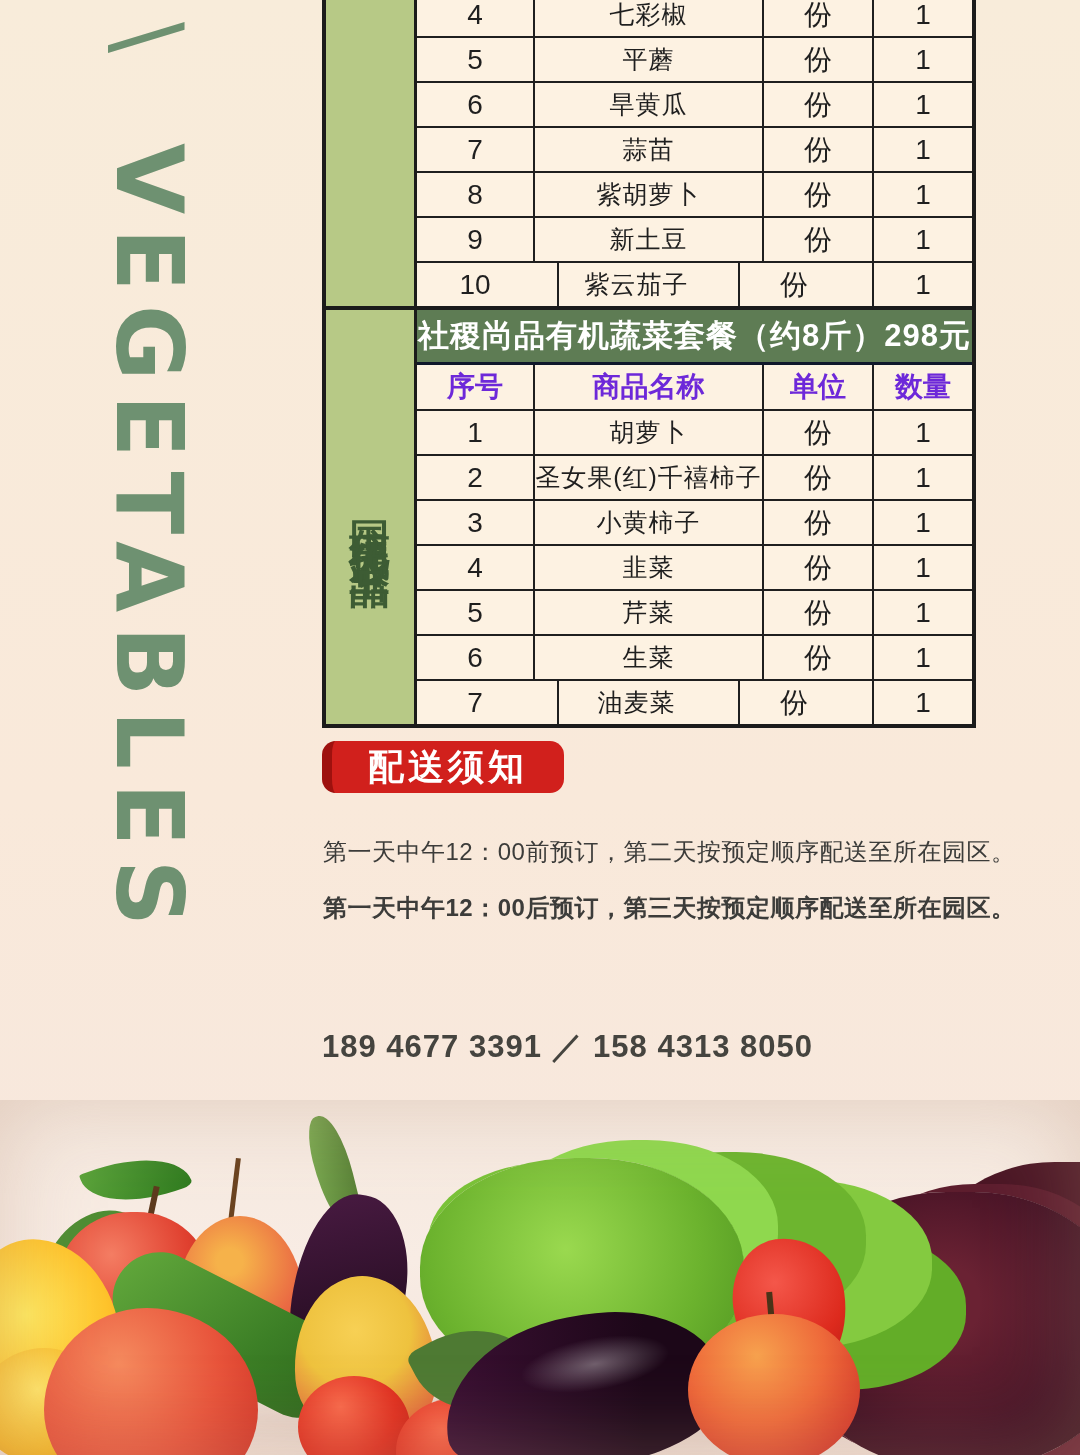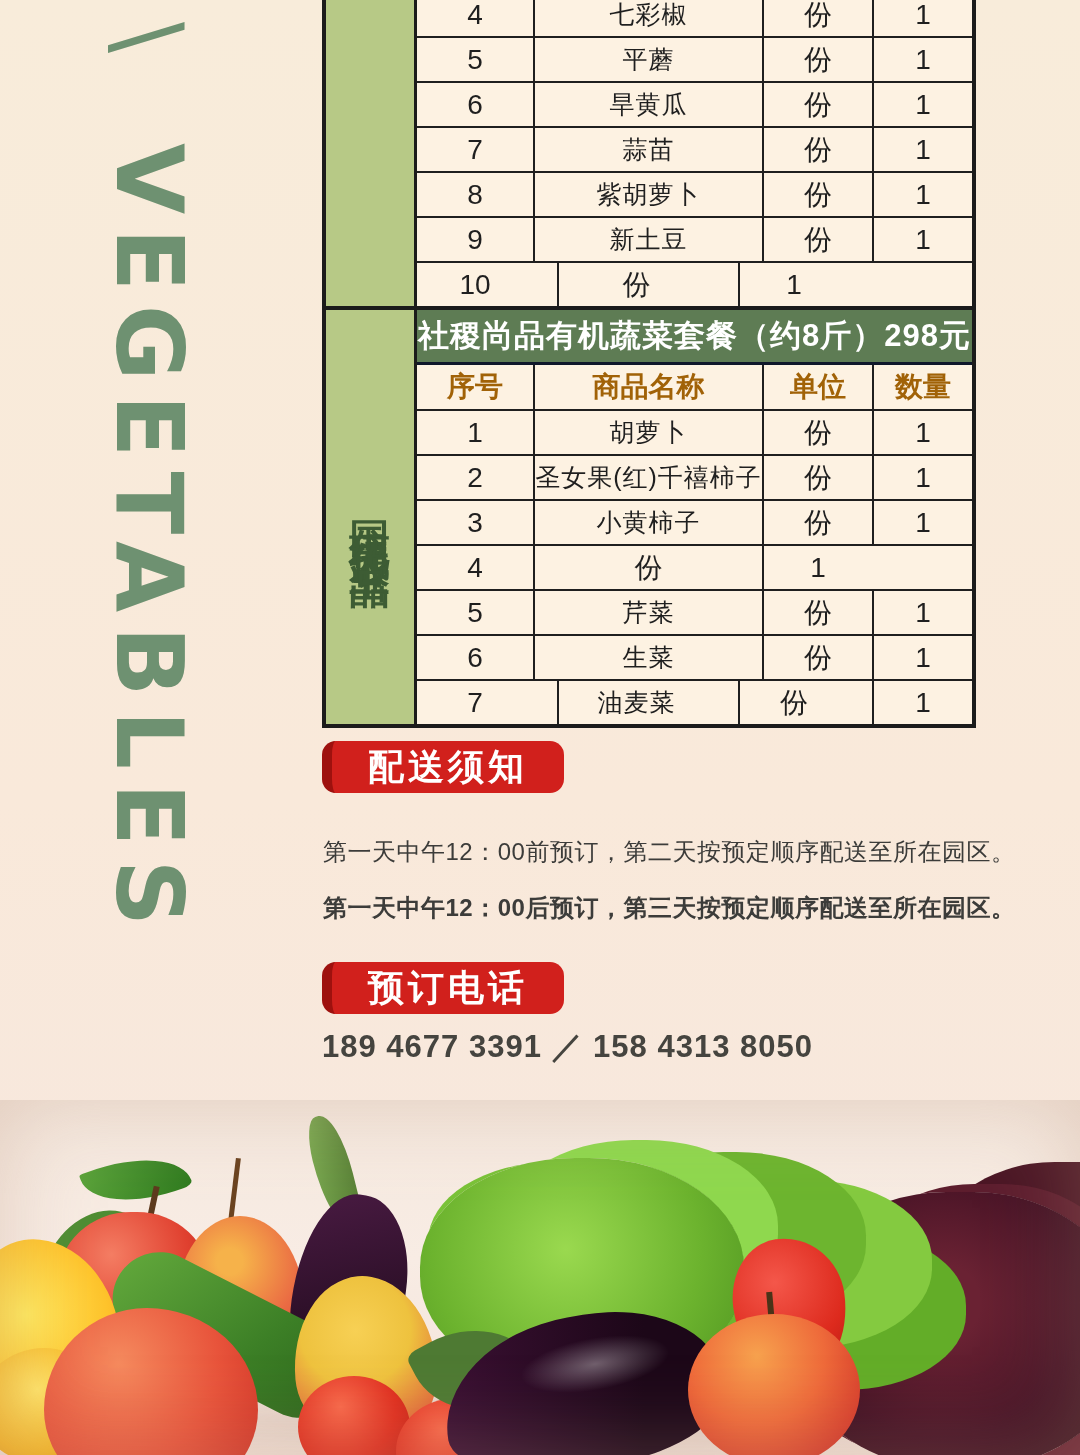"紫云茄子" div.td { html: none -> <div>紫云茄子</div> }
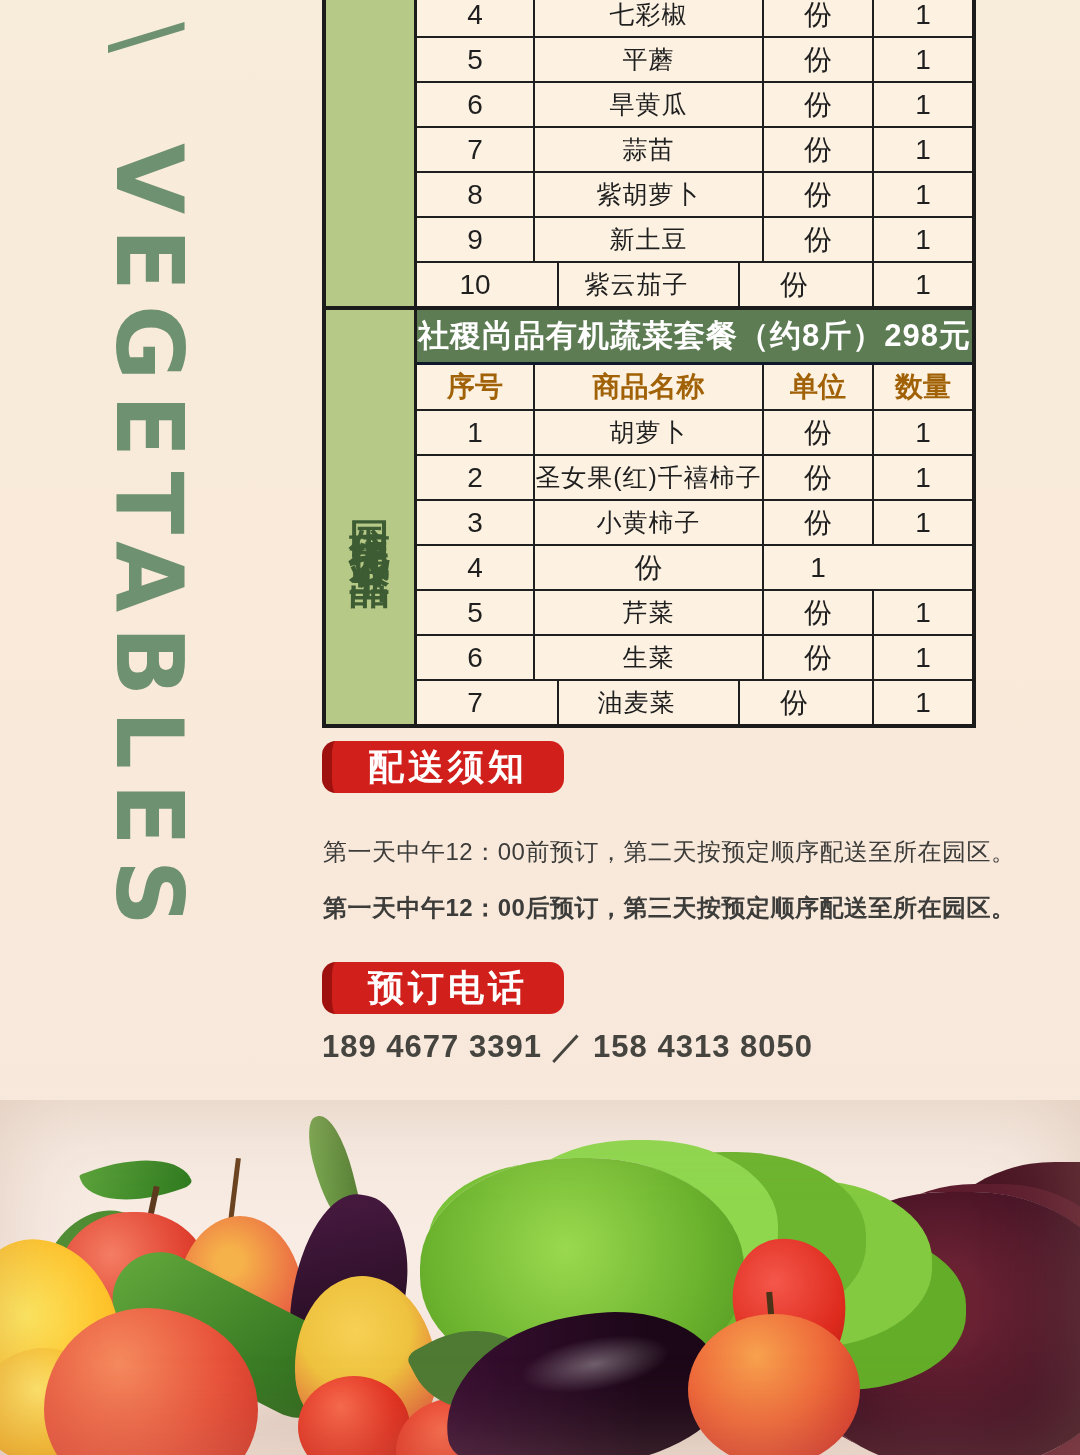"序号" .thead .td { color: #a16207 -> #6d28d9 }
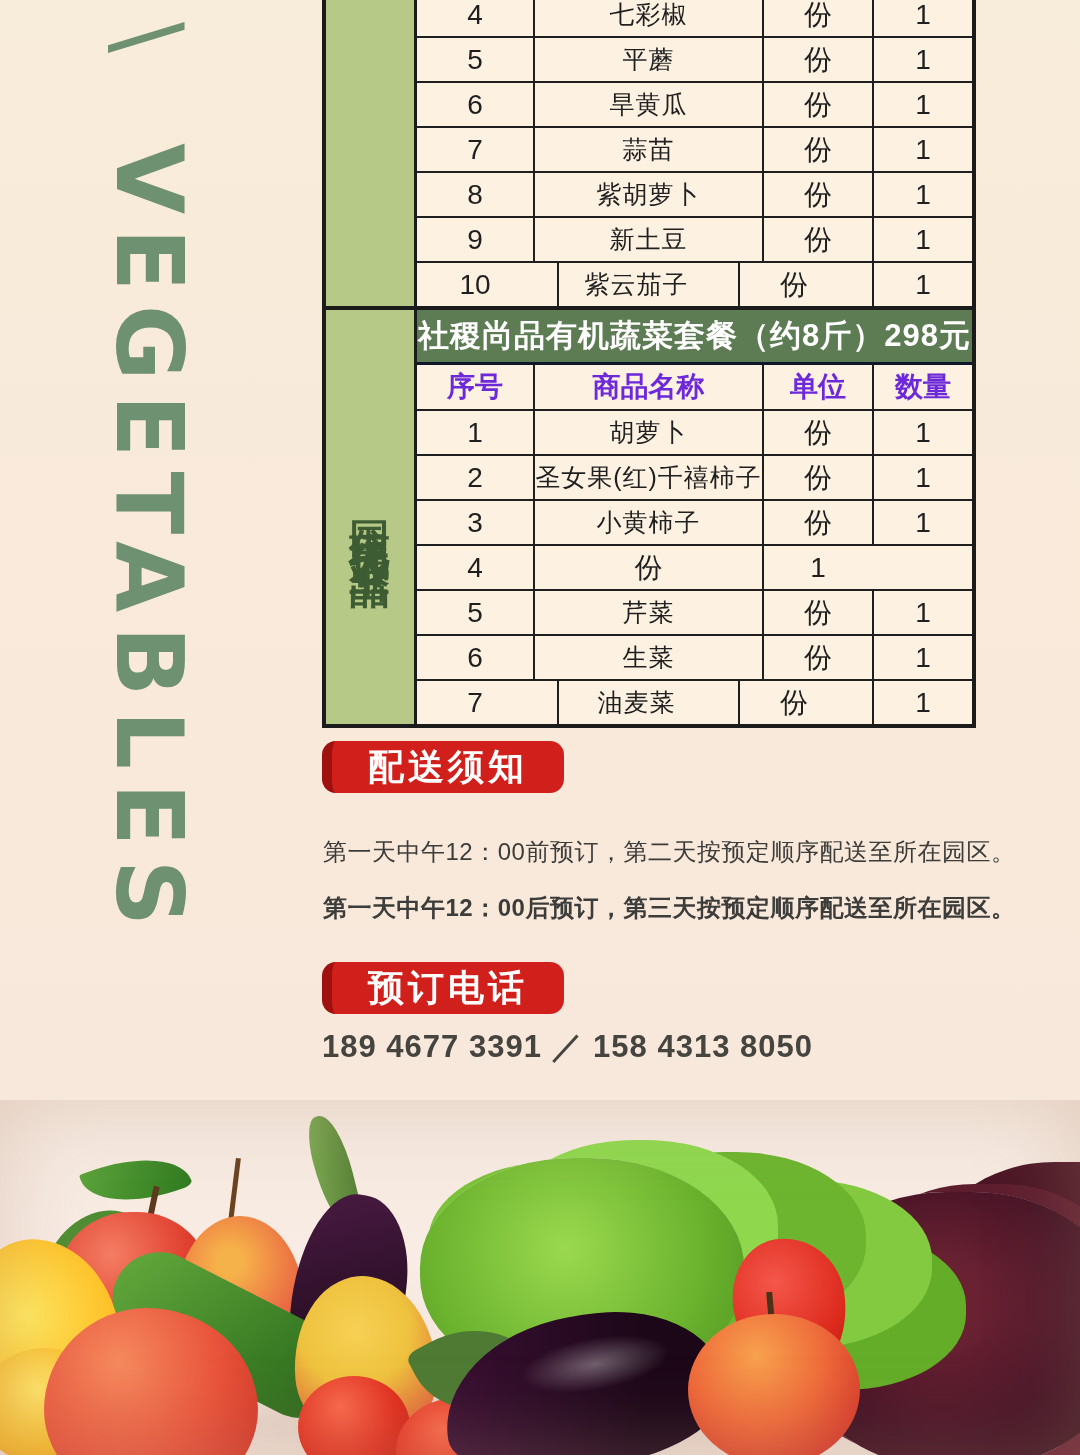"韭菜" div.td { html: none -> <div>韭菜</div> }
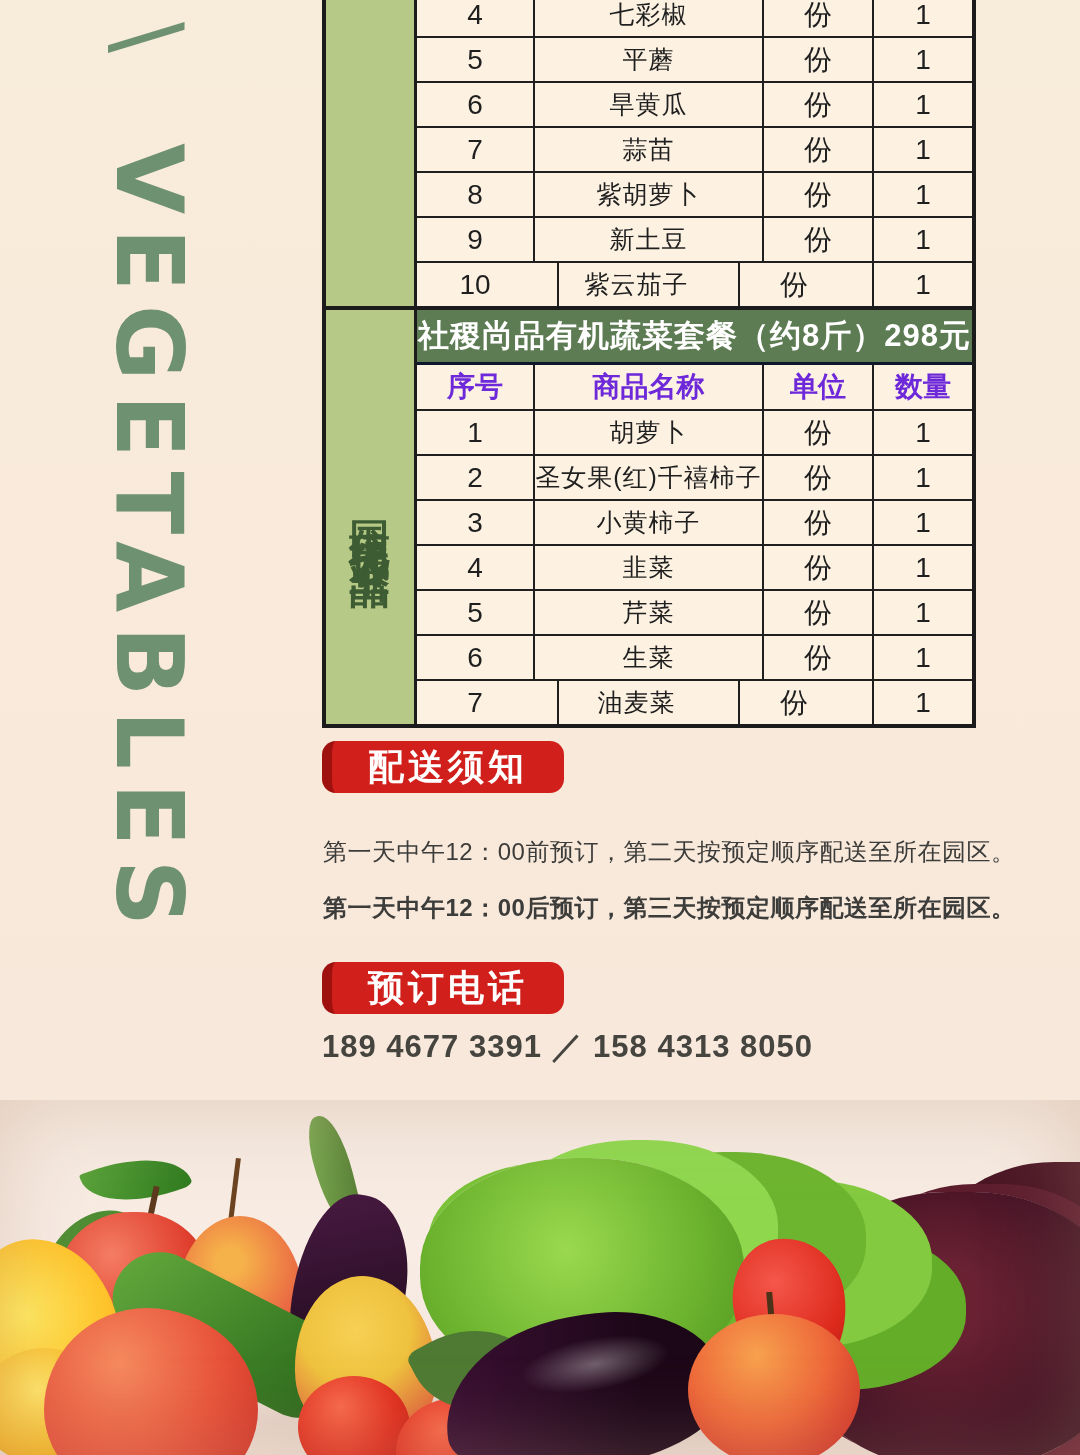"预订电话" div.banner { html: <div>预订电话</div> -> none }
